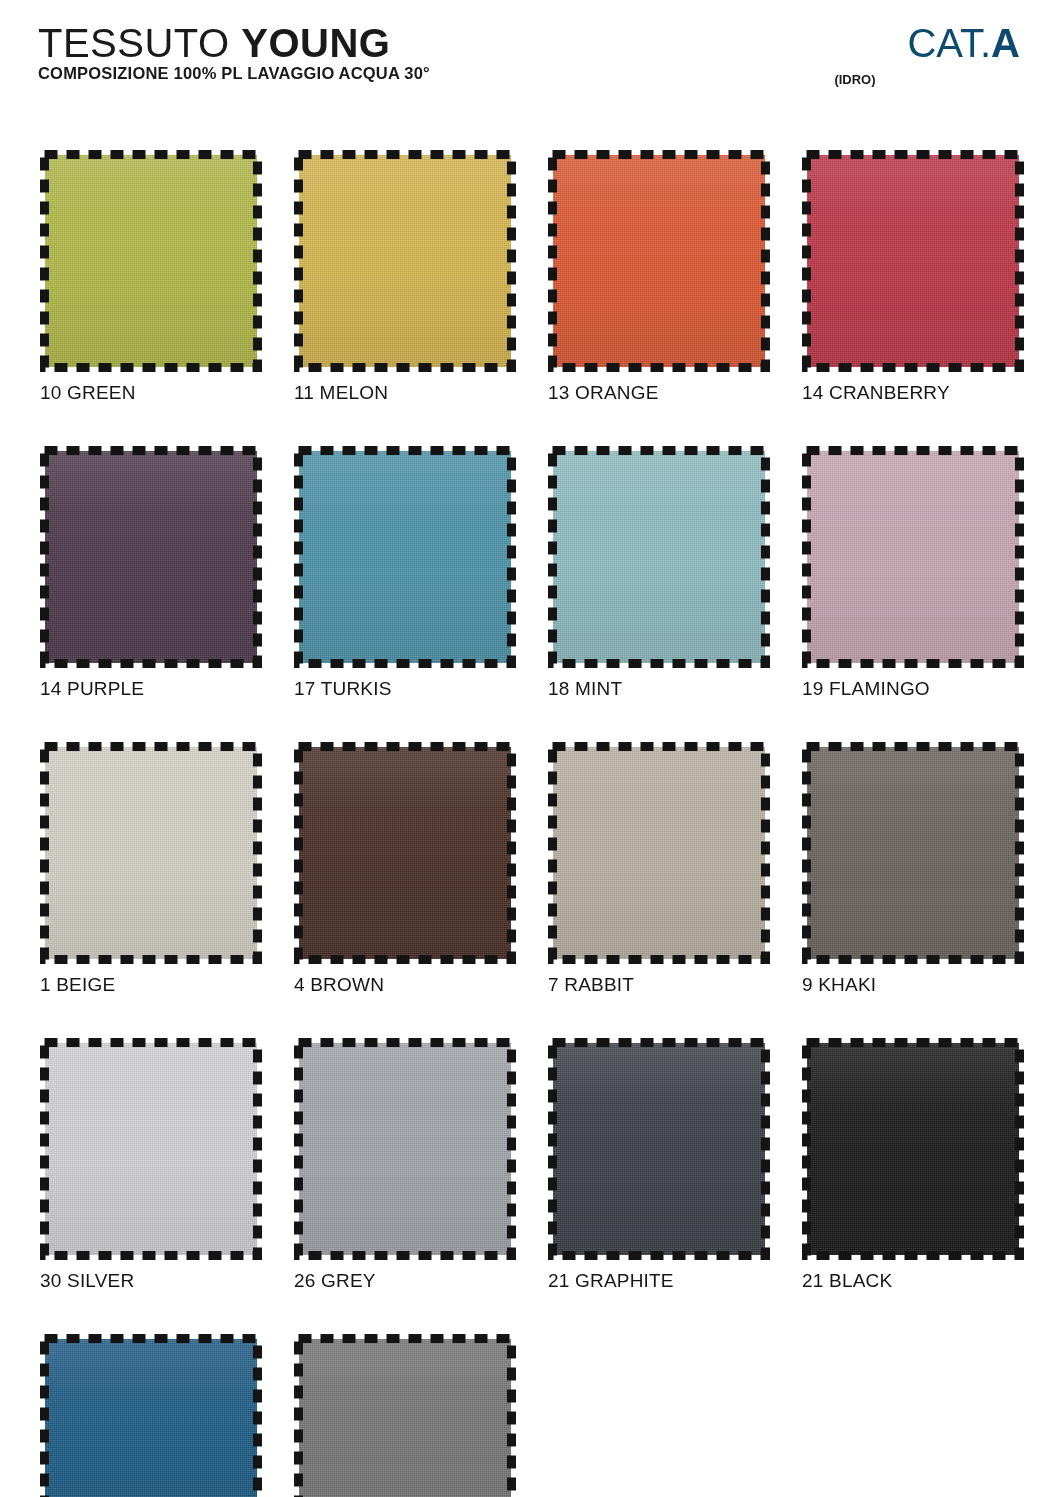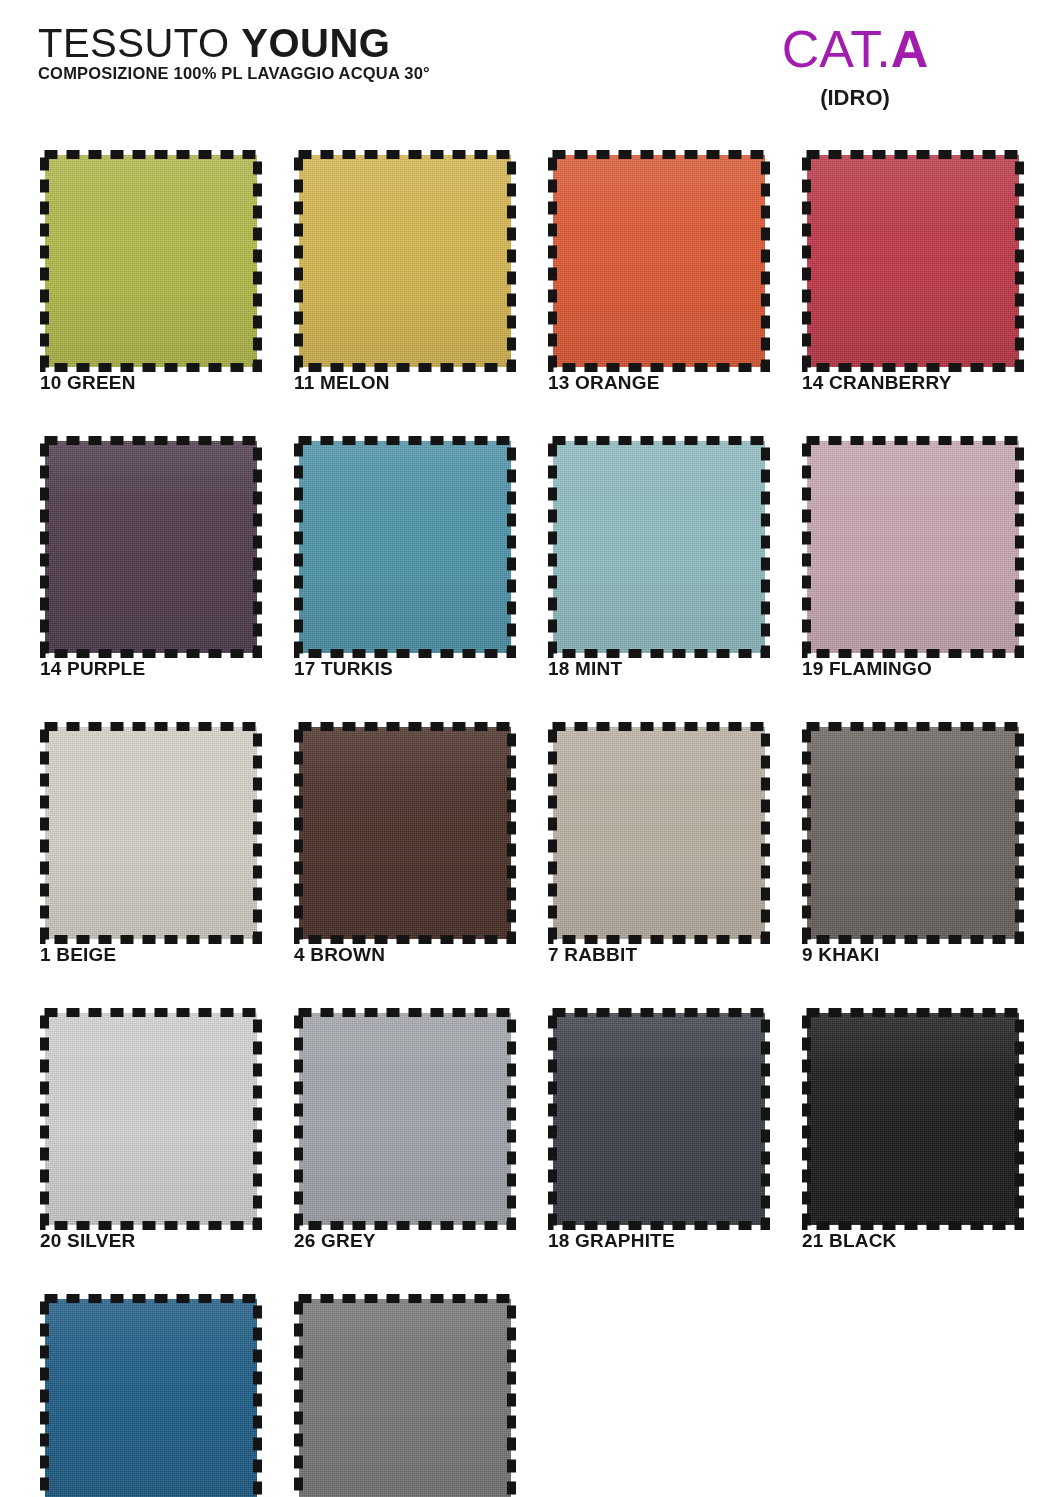"CAT.A" .cat-title { color: #a21caf -> #0c4a6e; font-size: 52px -> 40px; text-align: none -> right }
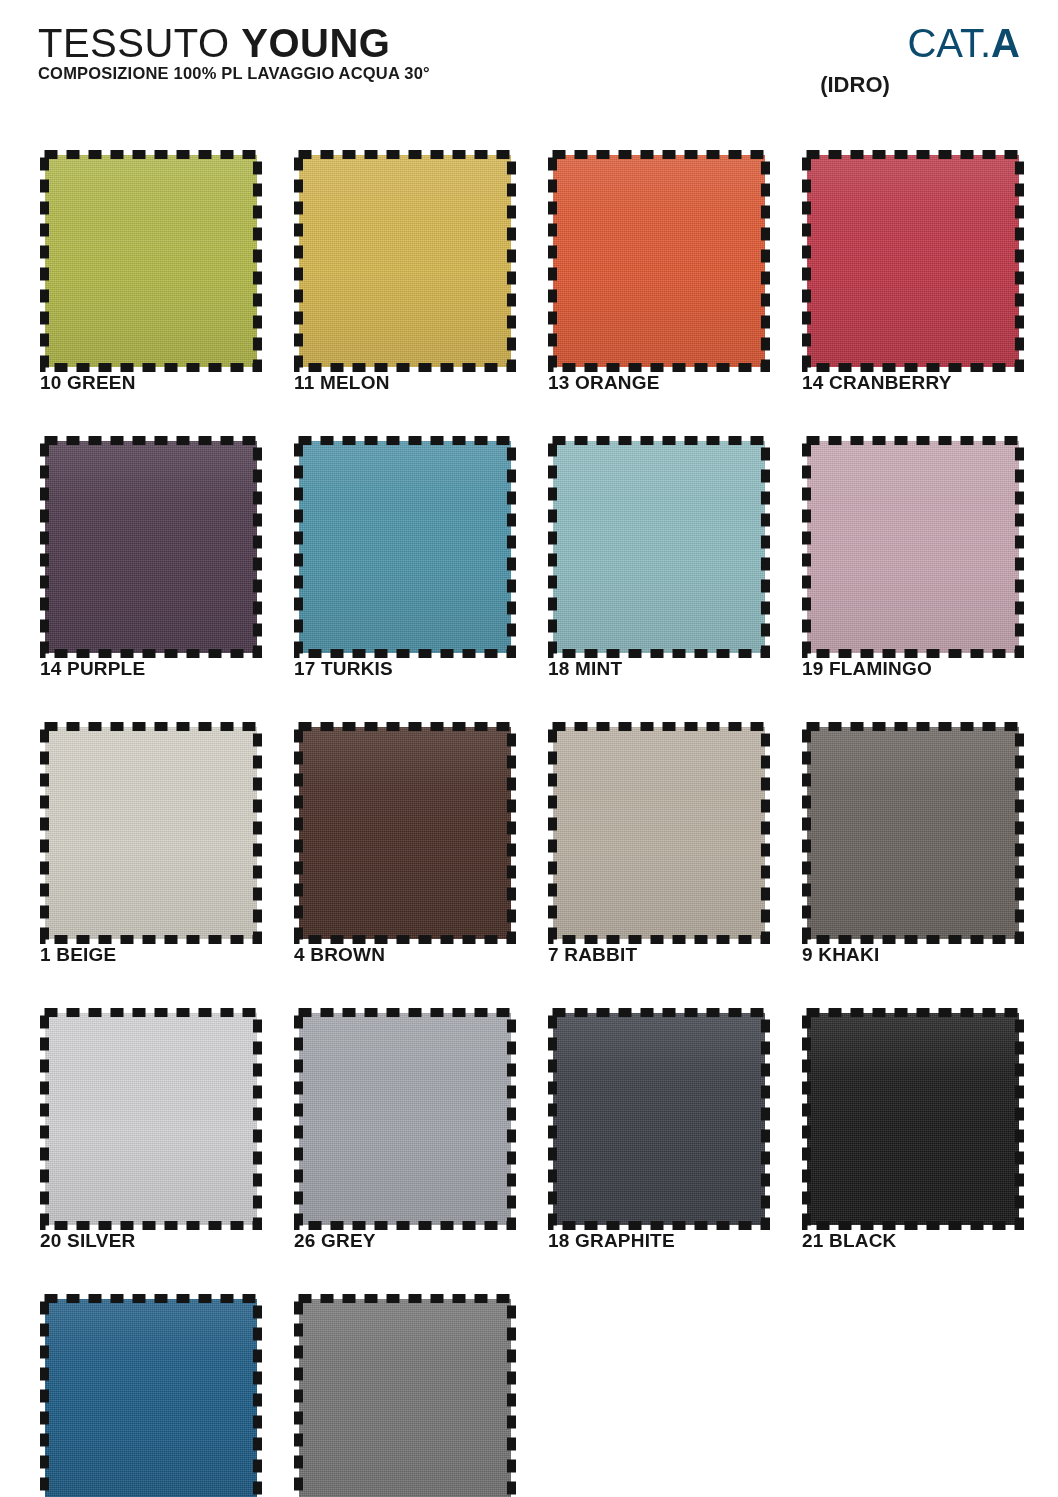"(IDRO)" .cat-sub { font-size: 22px -> 13px }
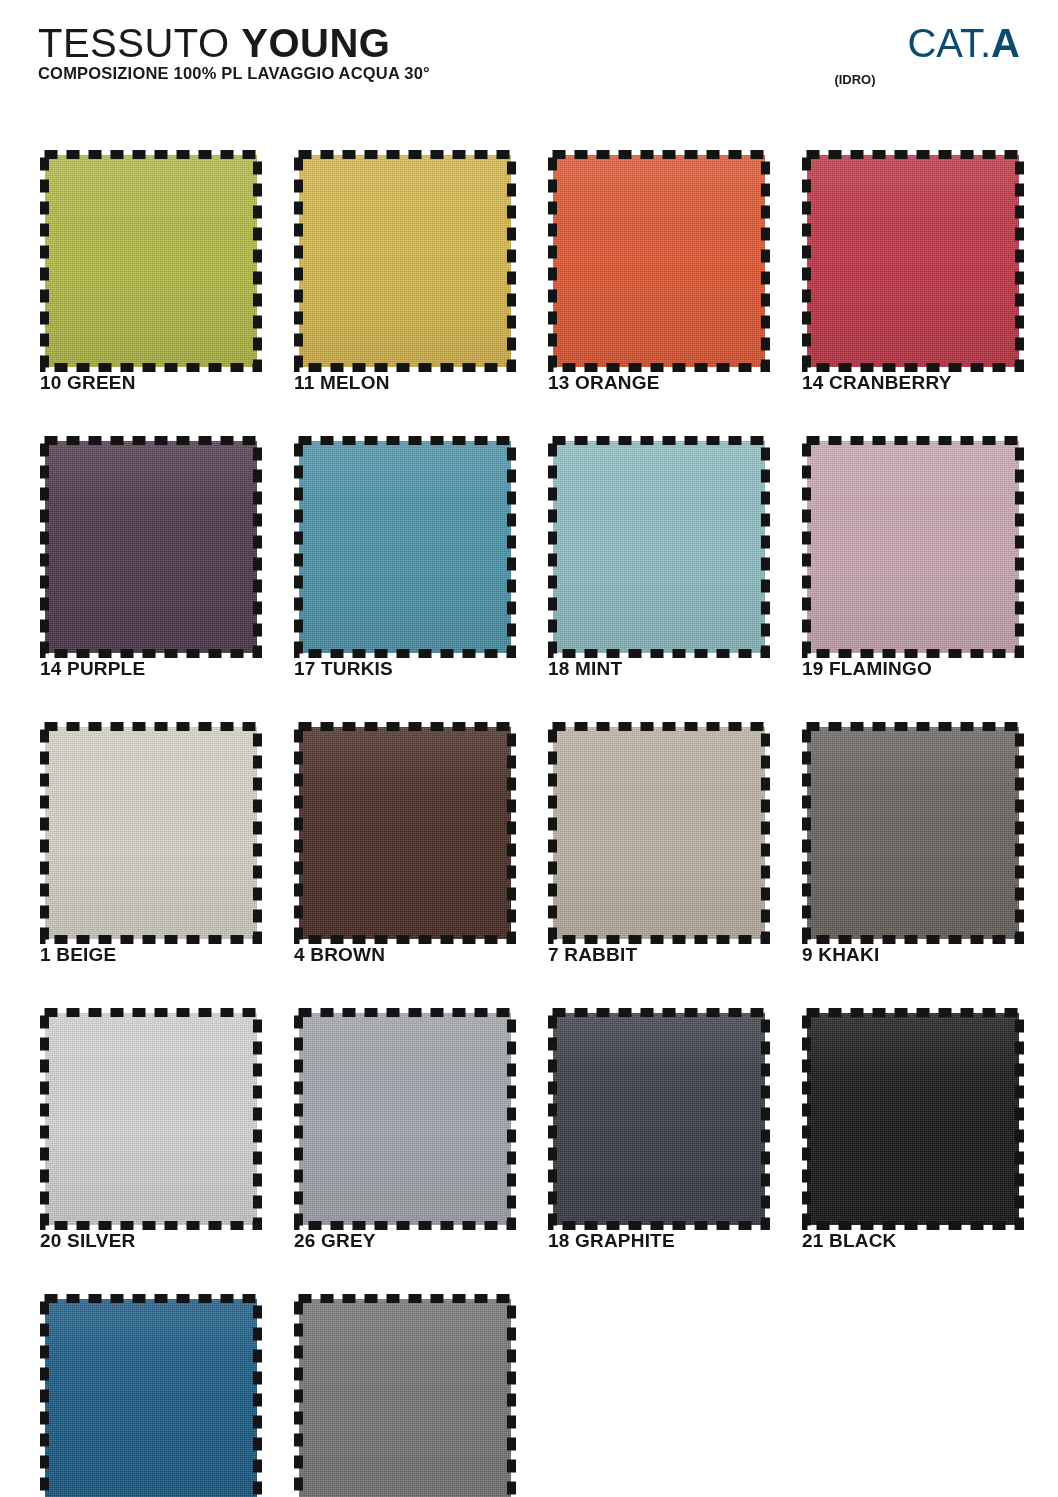"10 GREEN" .label { font-weight: 700 -> 400; margin-top: none -> 10px }
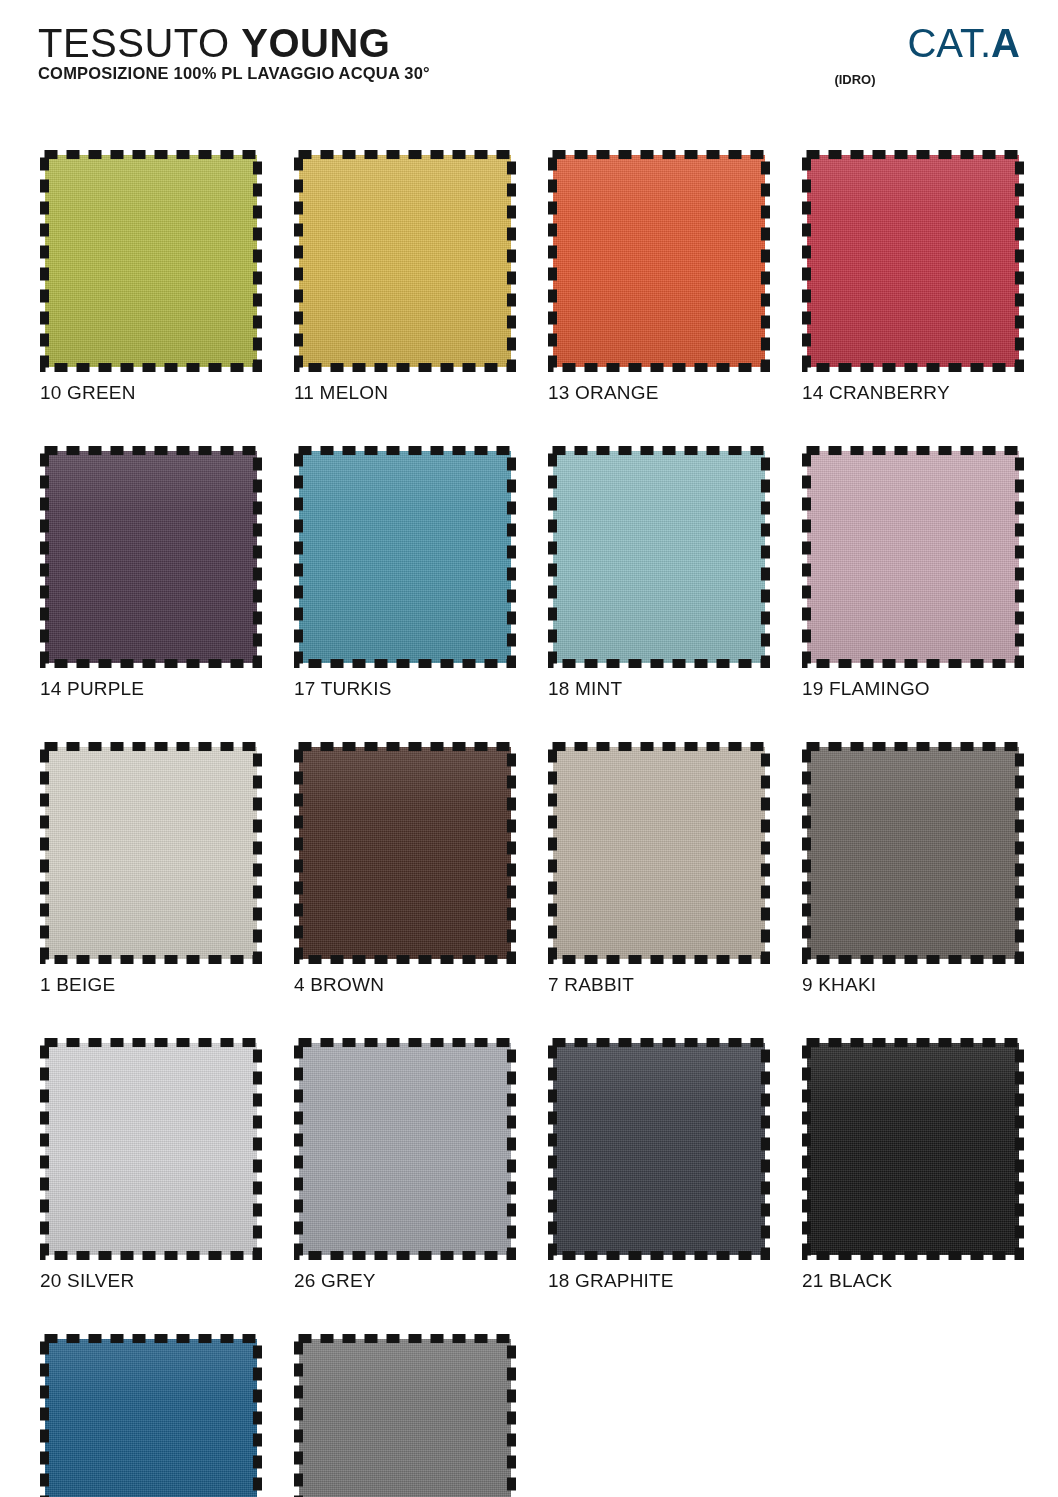"20 SILVER" div.label { text: 20 -> 30 }
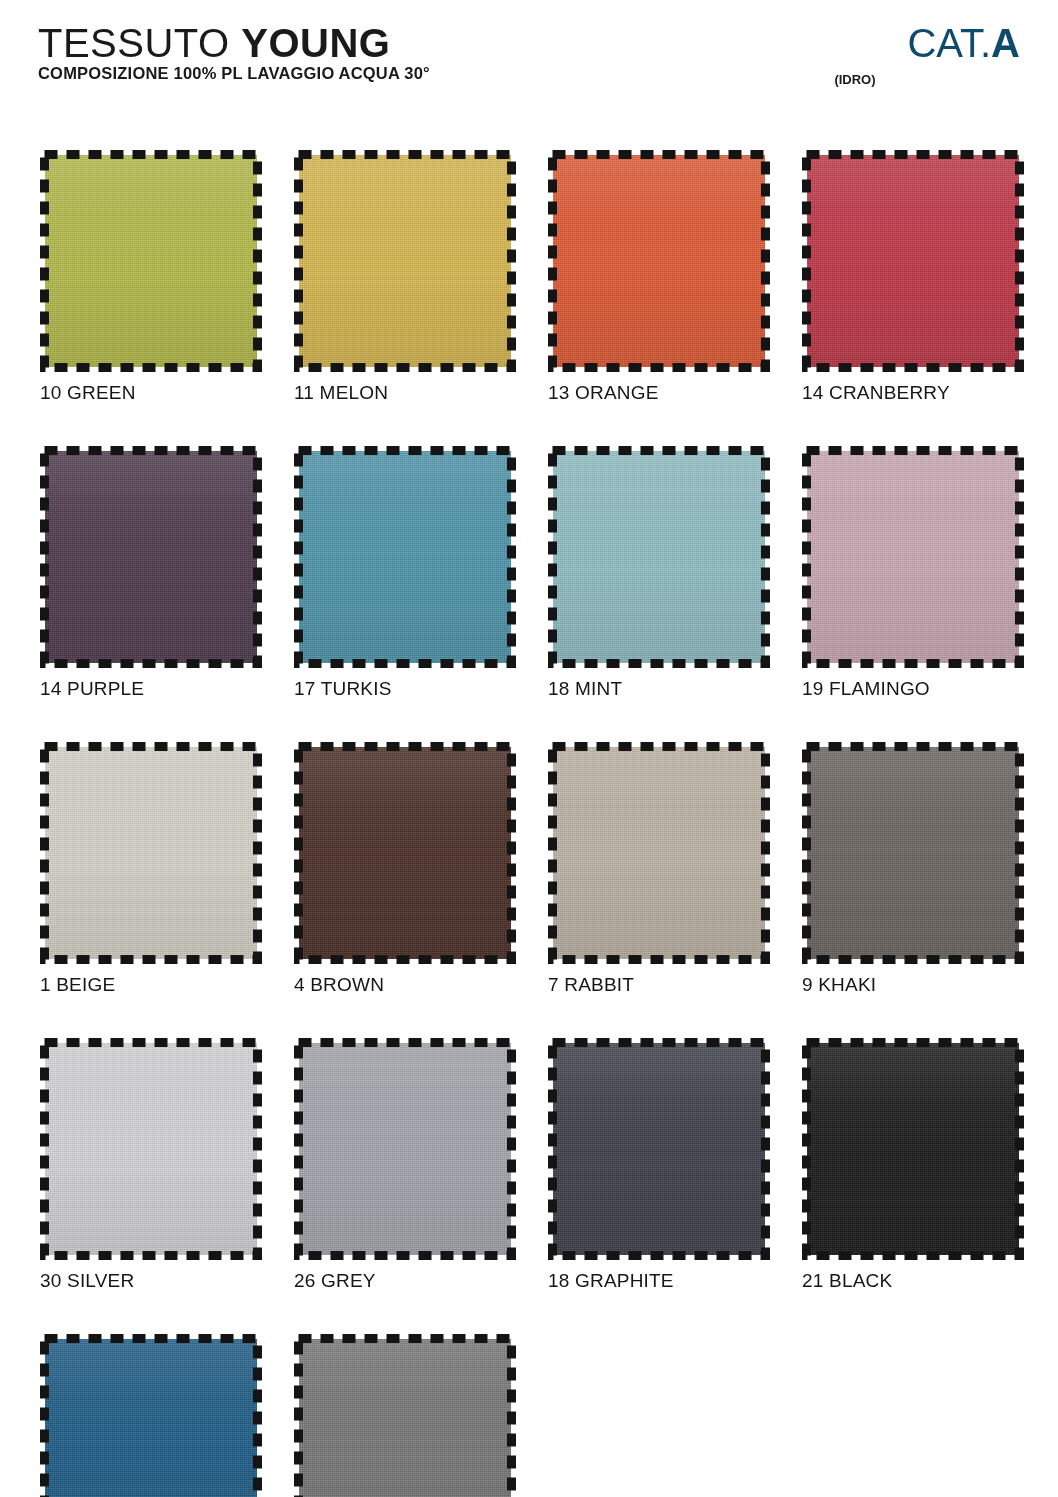"18 GRAPHITE" div.label { text: 18 -> 21 }
